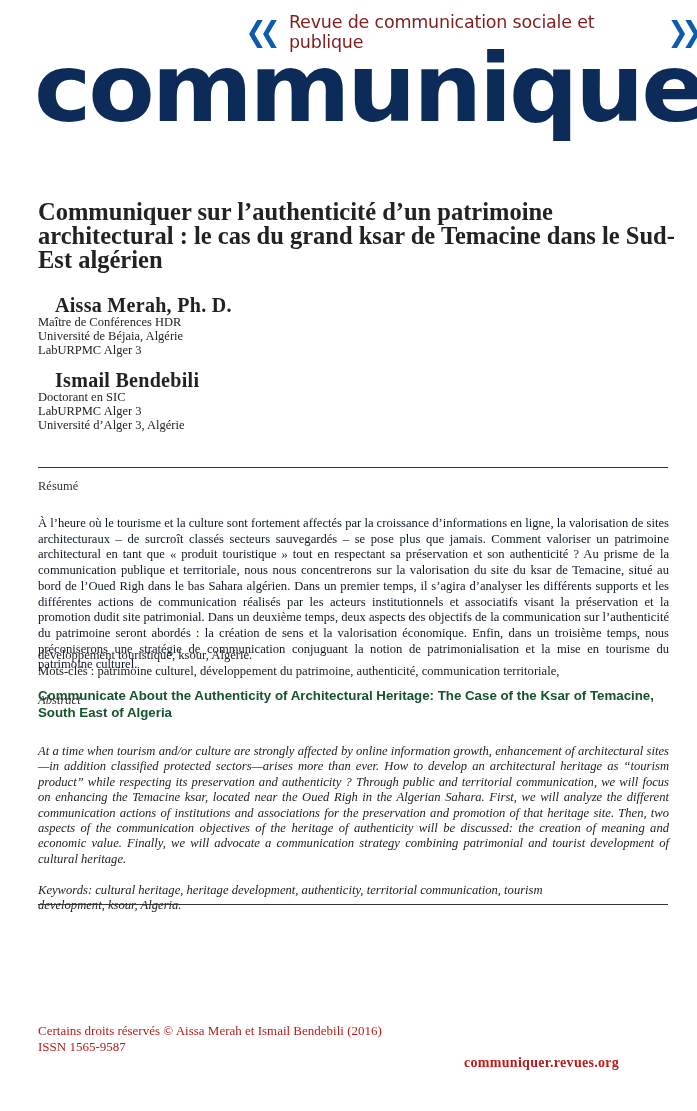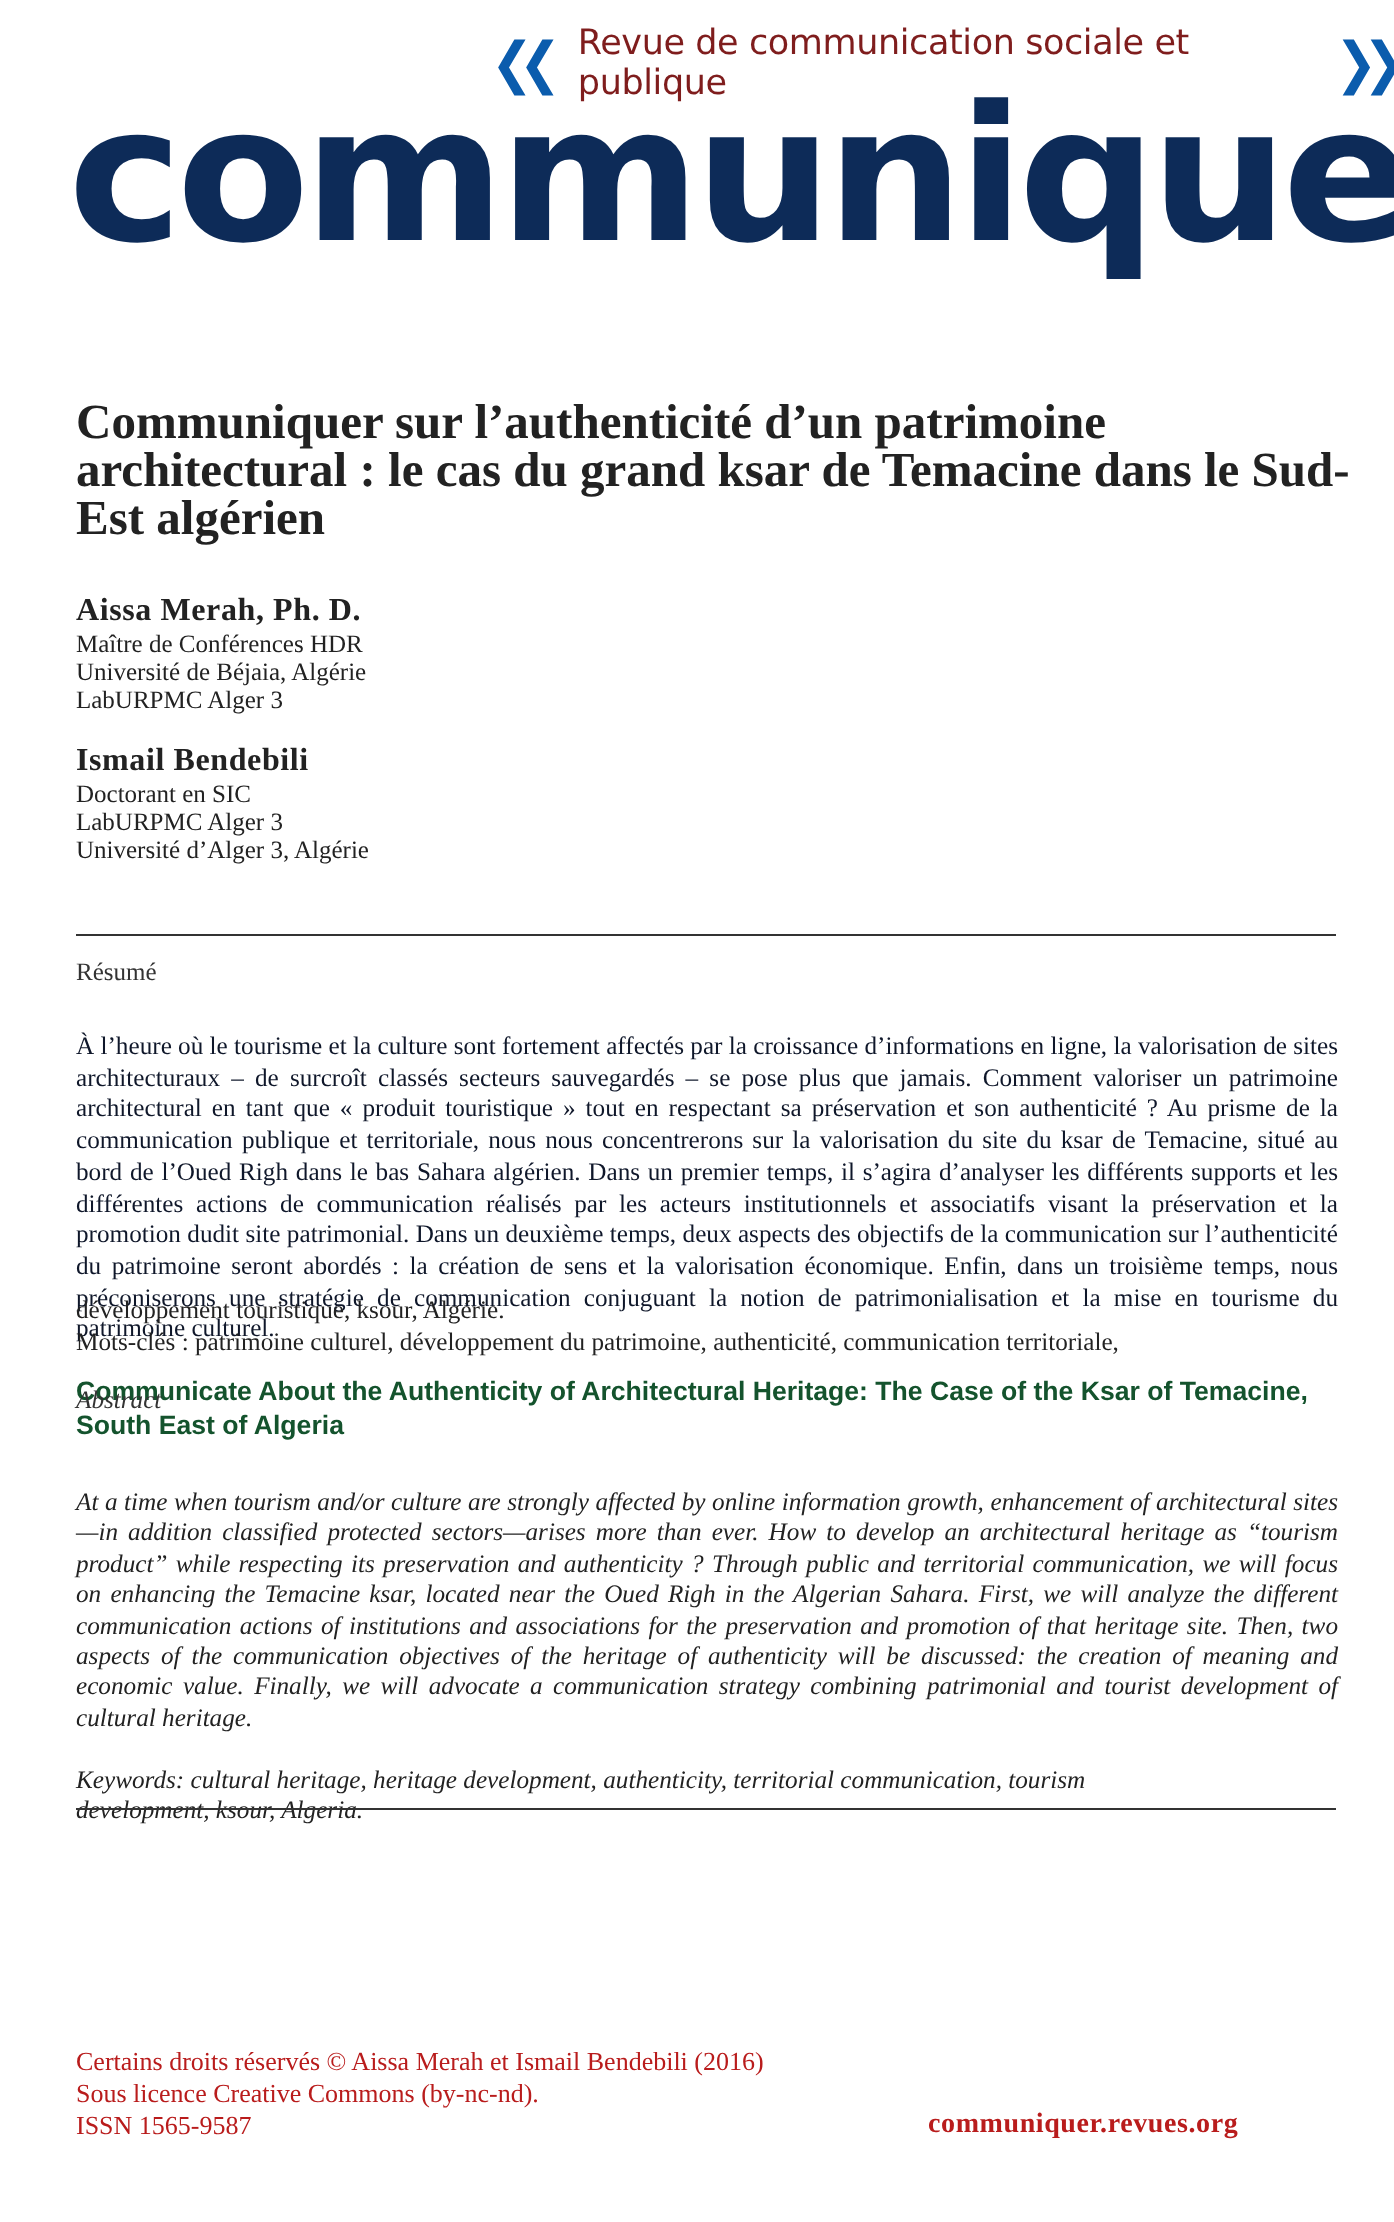"Aissa Merah, Ph. D." .author .name { font-size: 16px -> 20px; margin-left: none -> 17px }
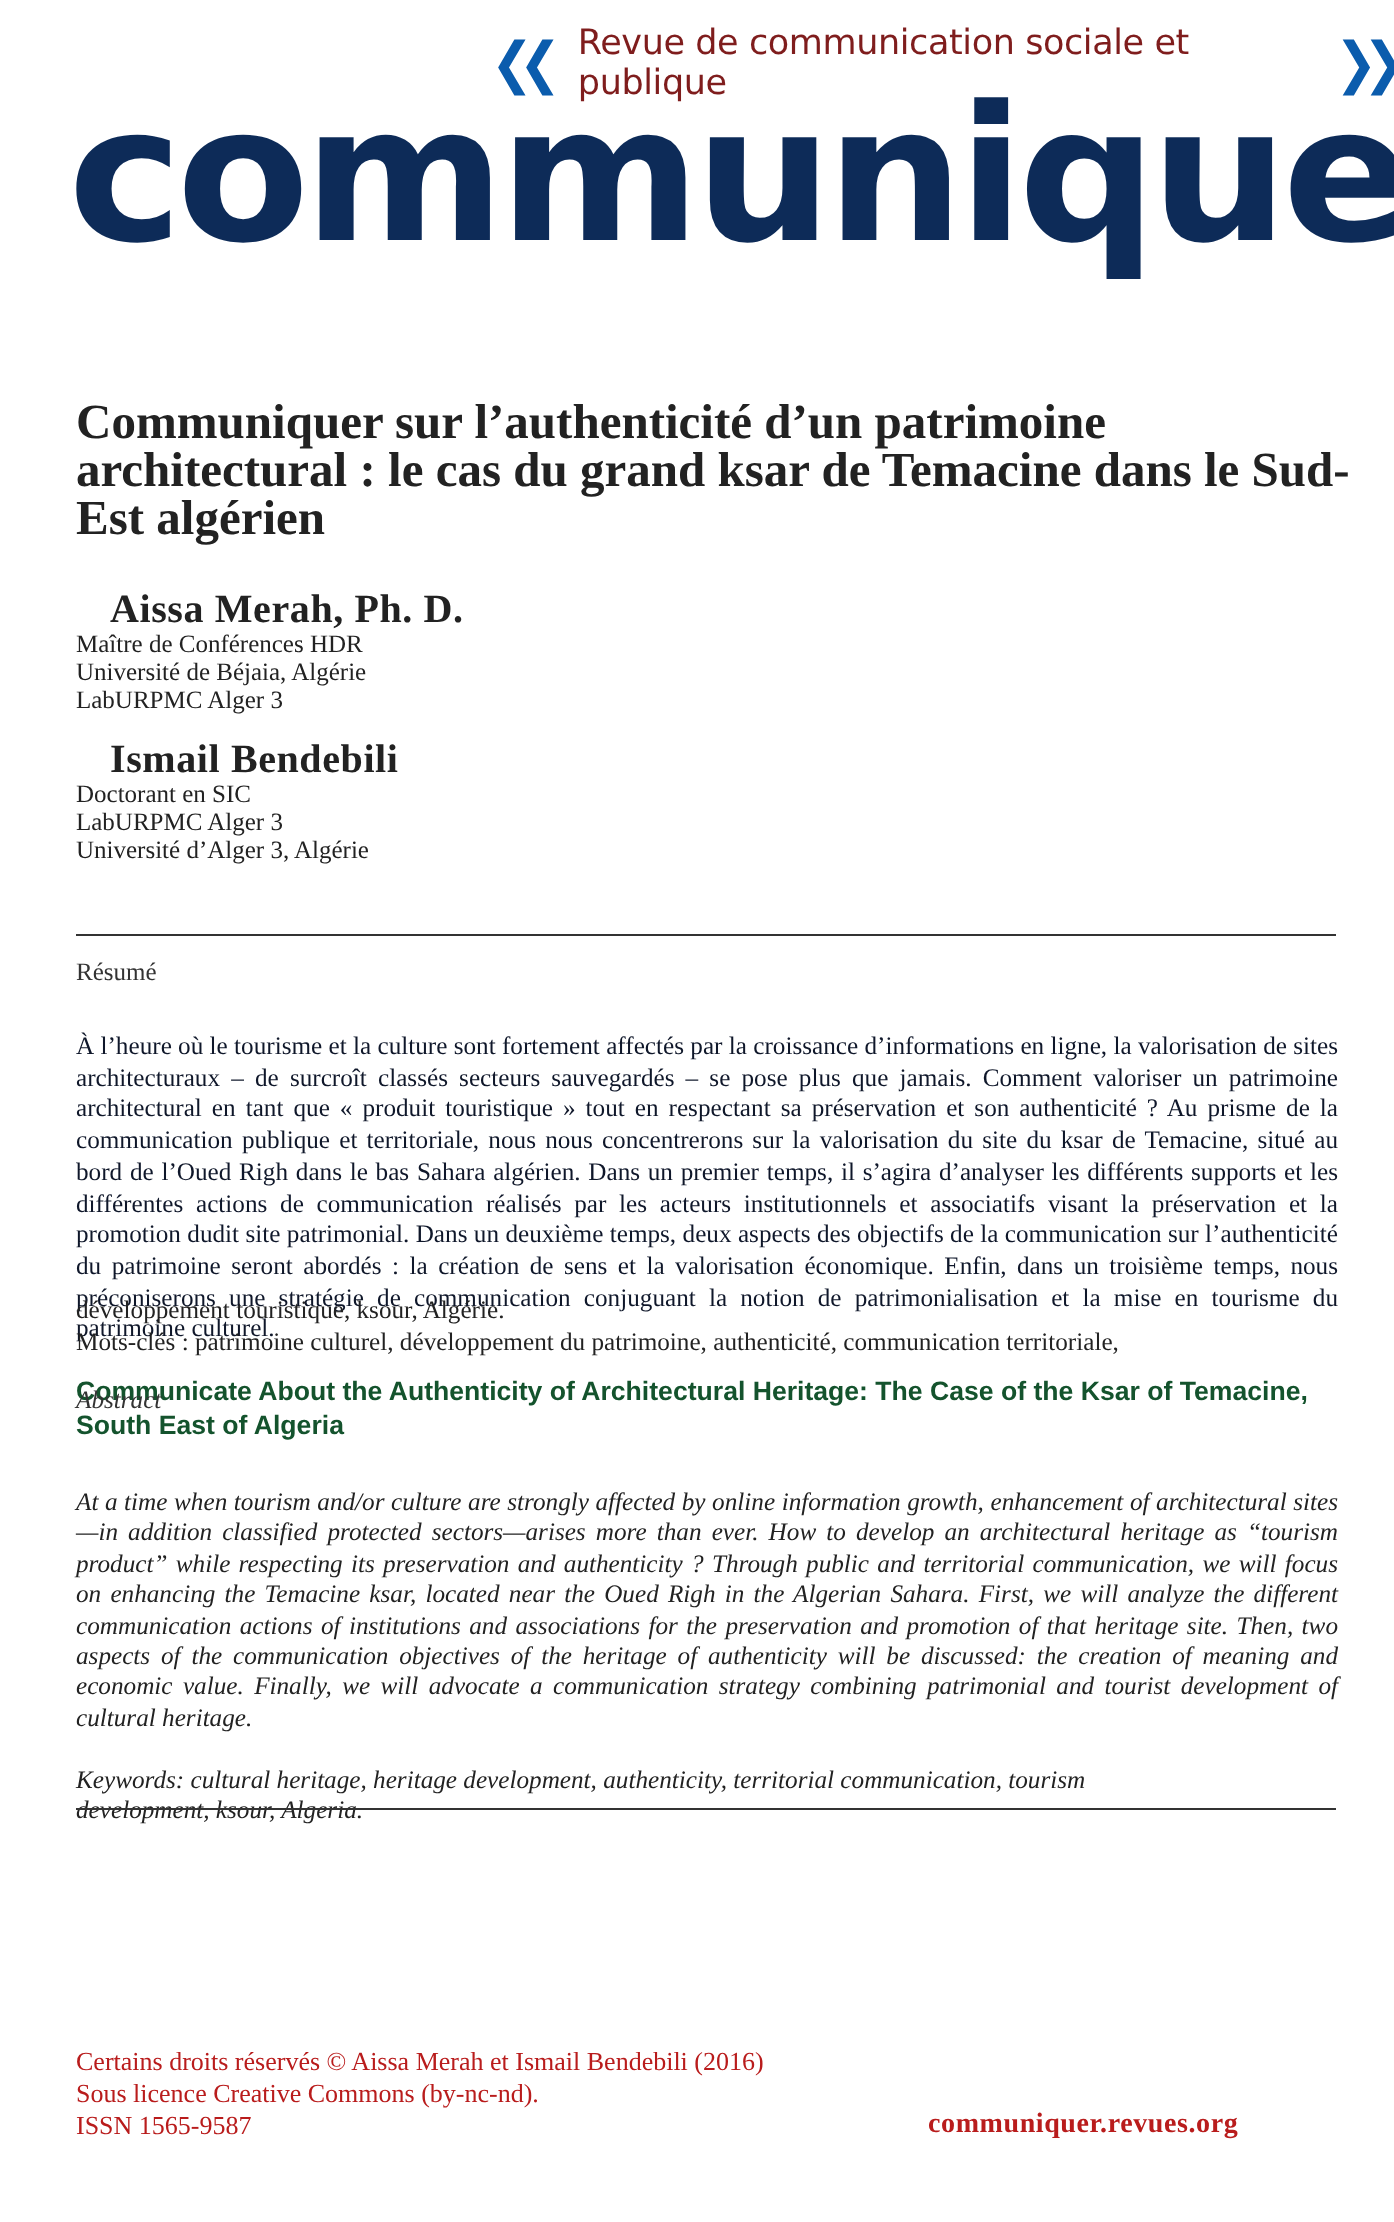"Sous licence Creative Commons" div { html: <div>Sous licence Creative Commons (by-nc-nd).</div> -> none }
